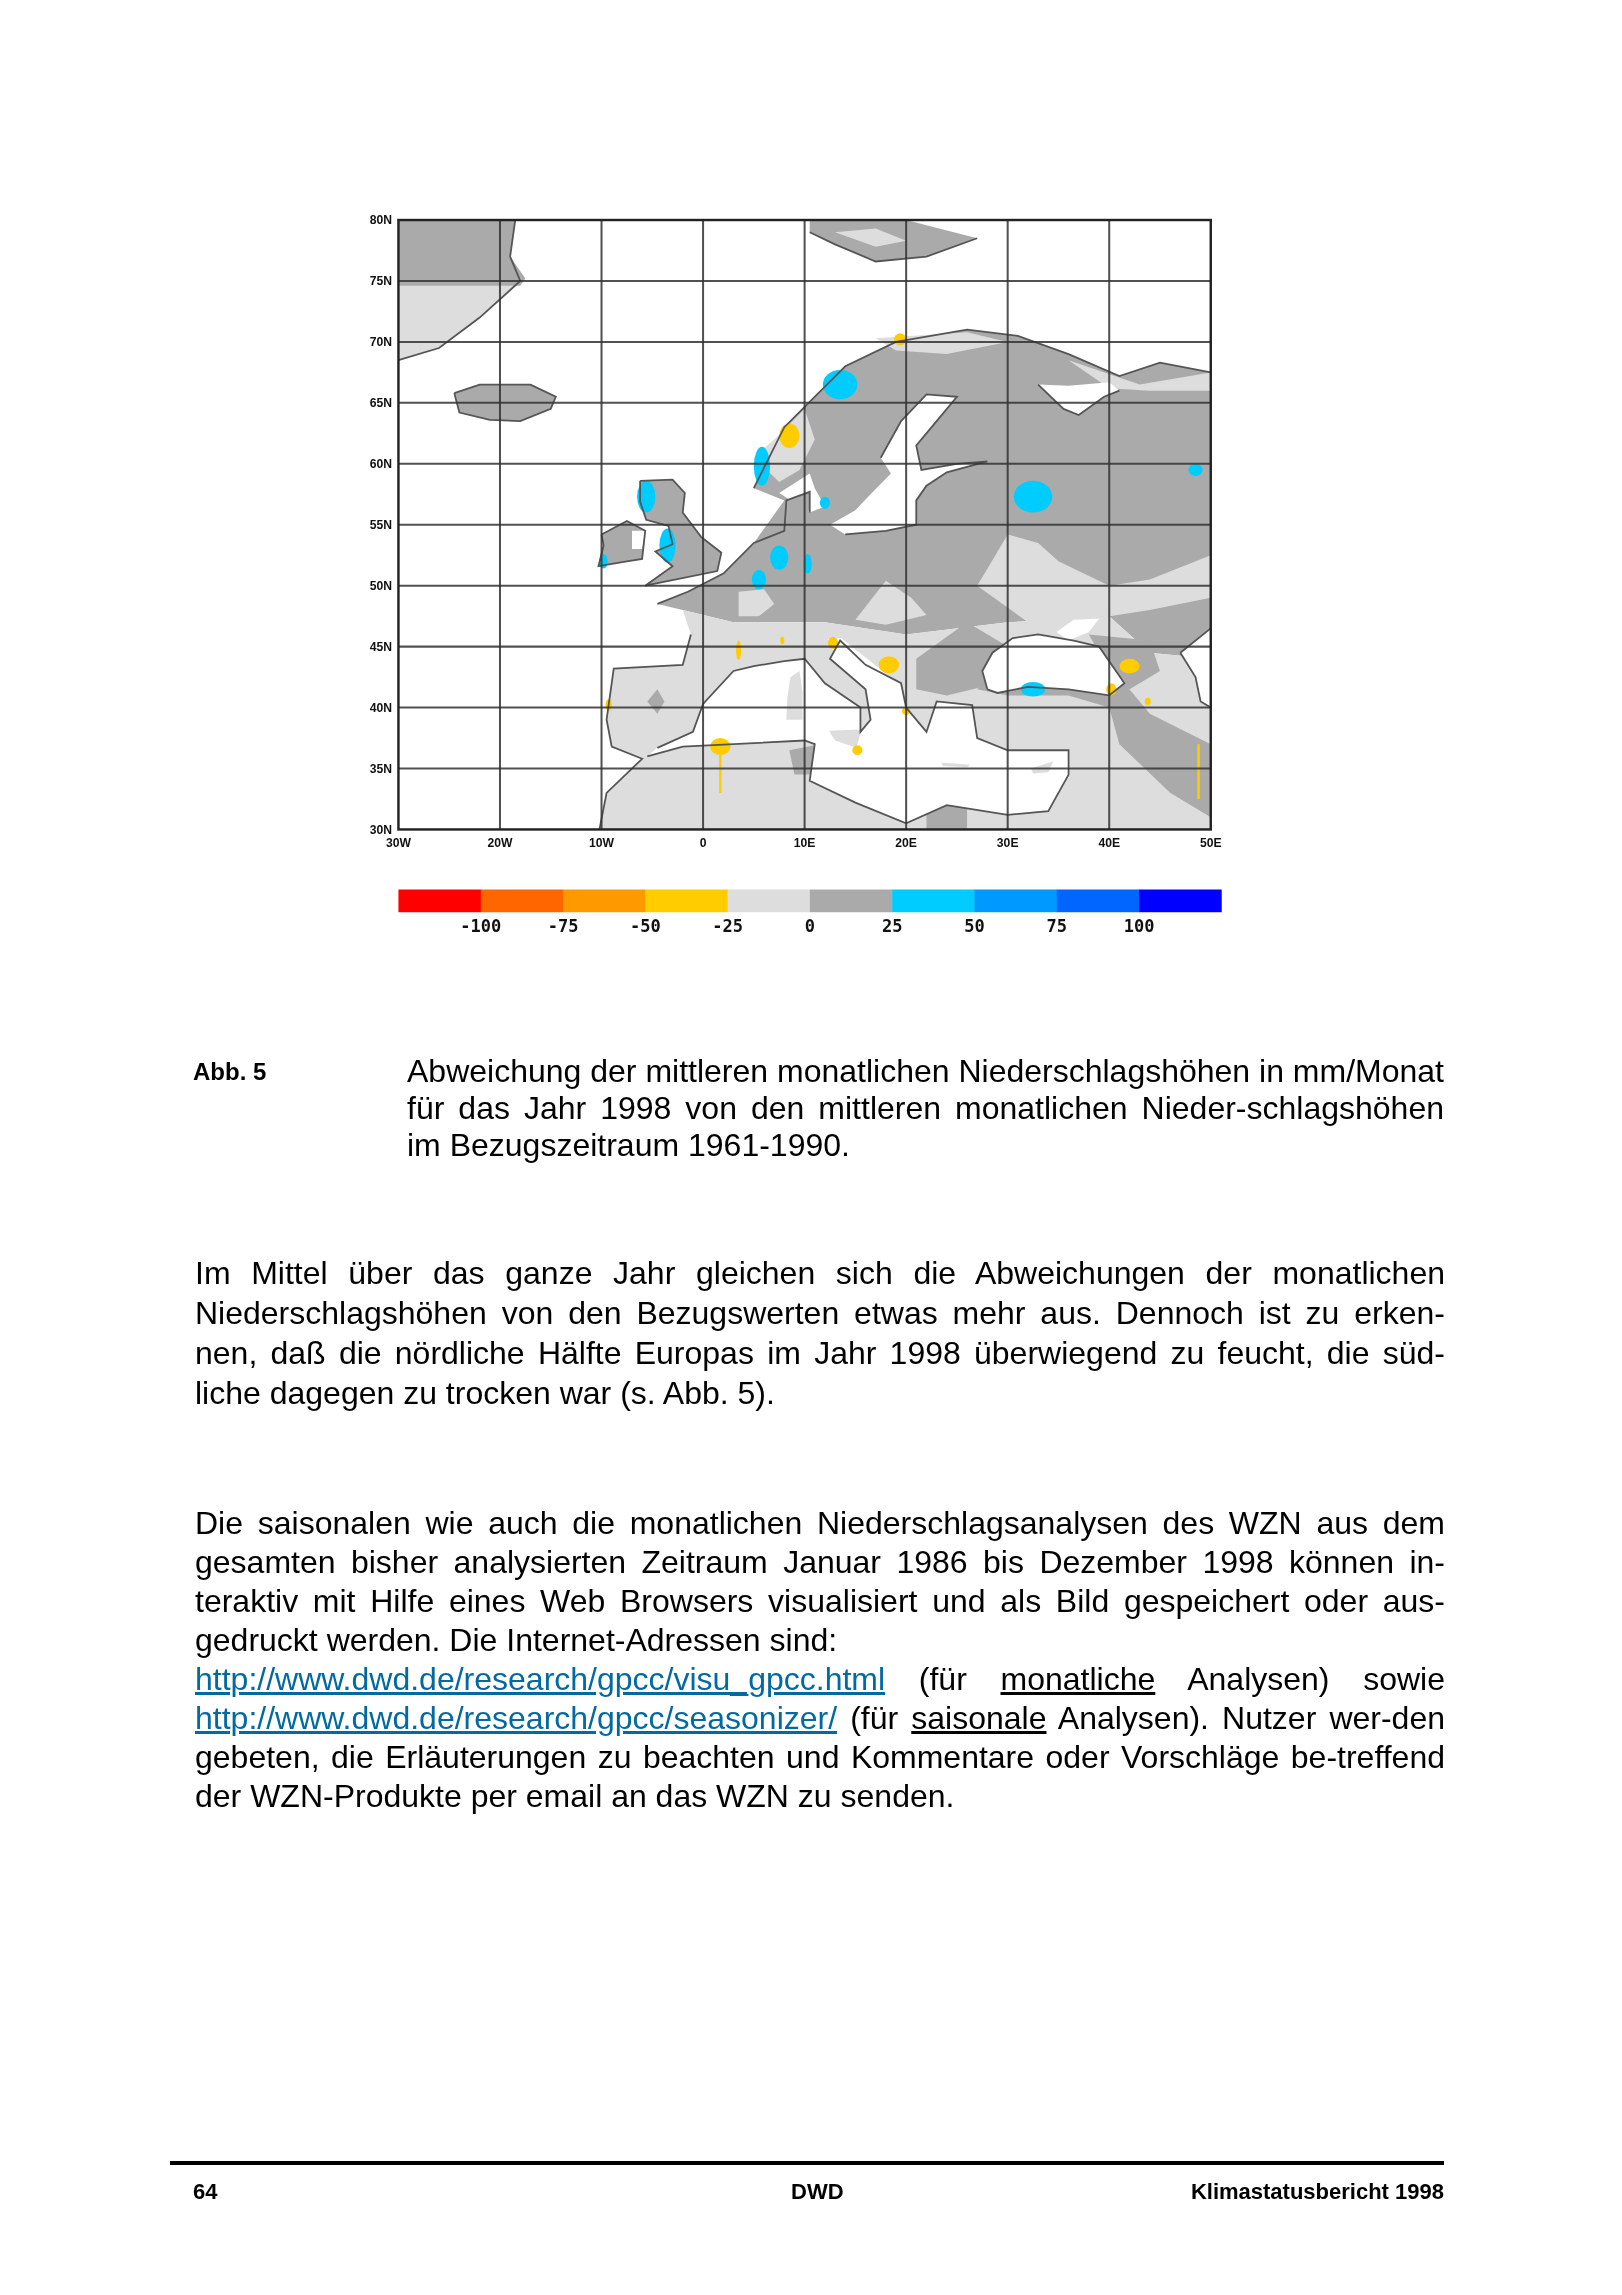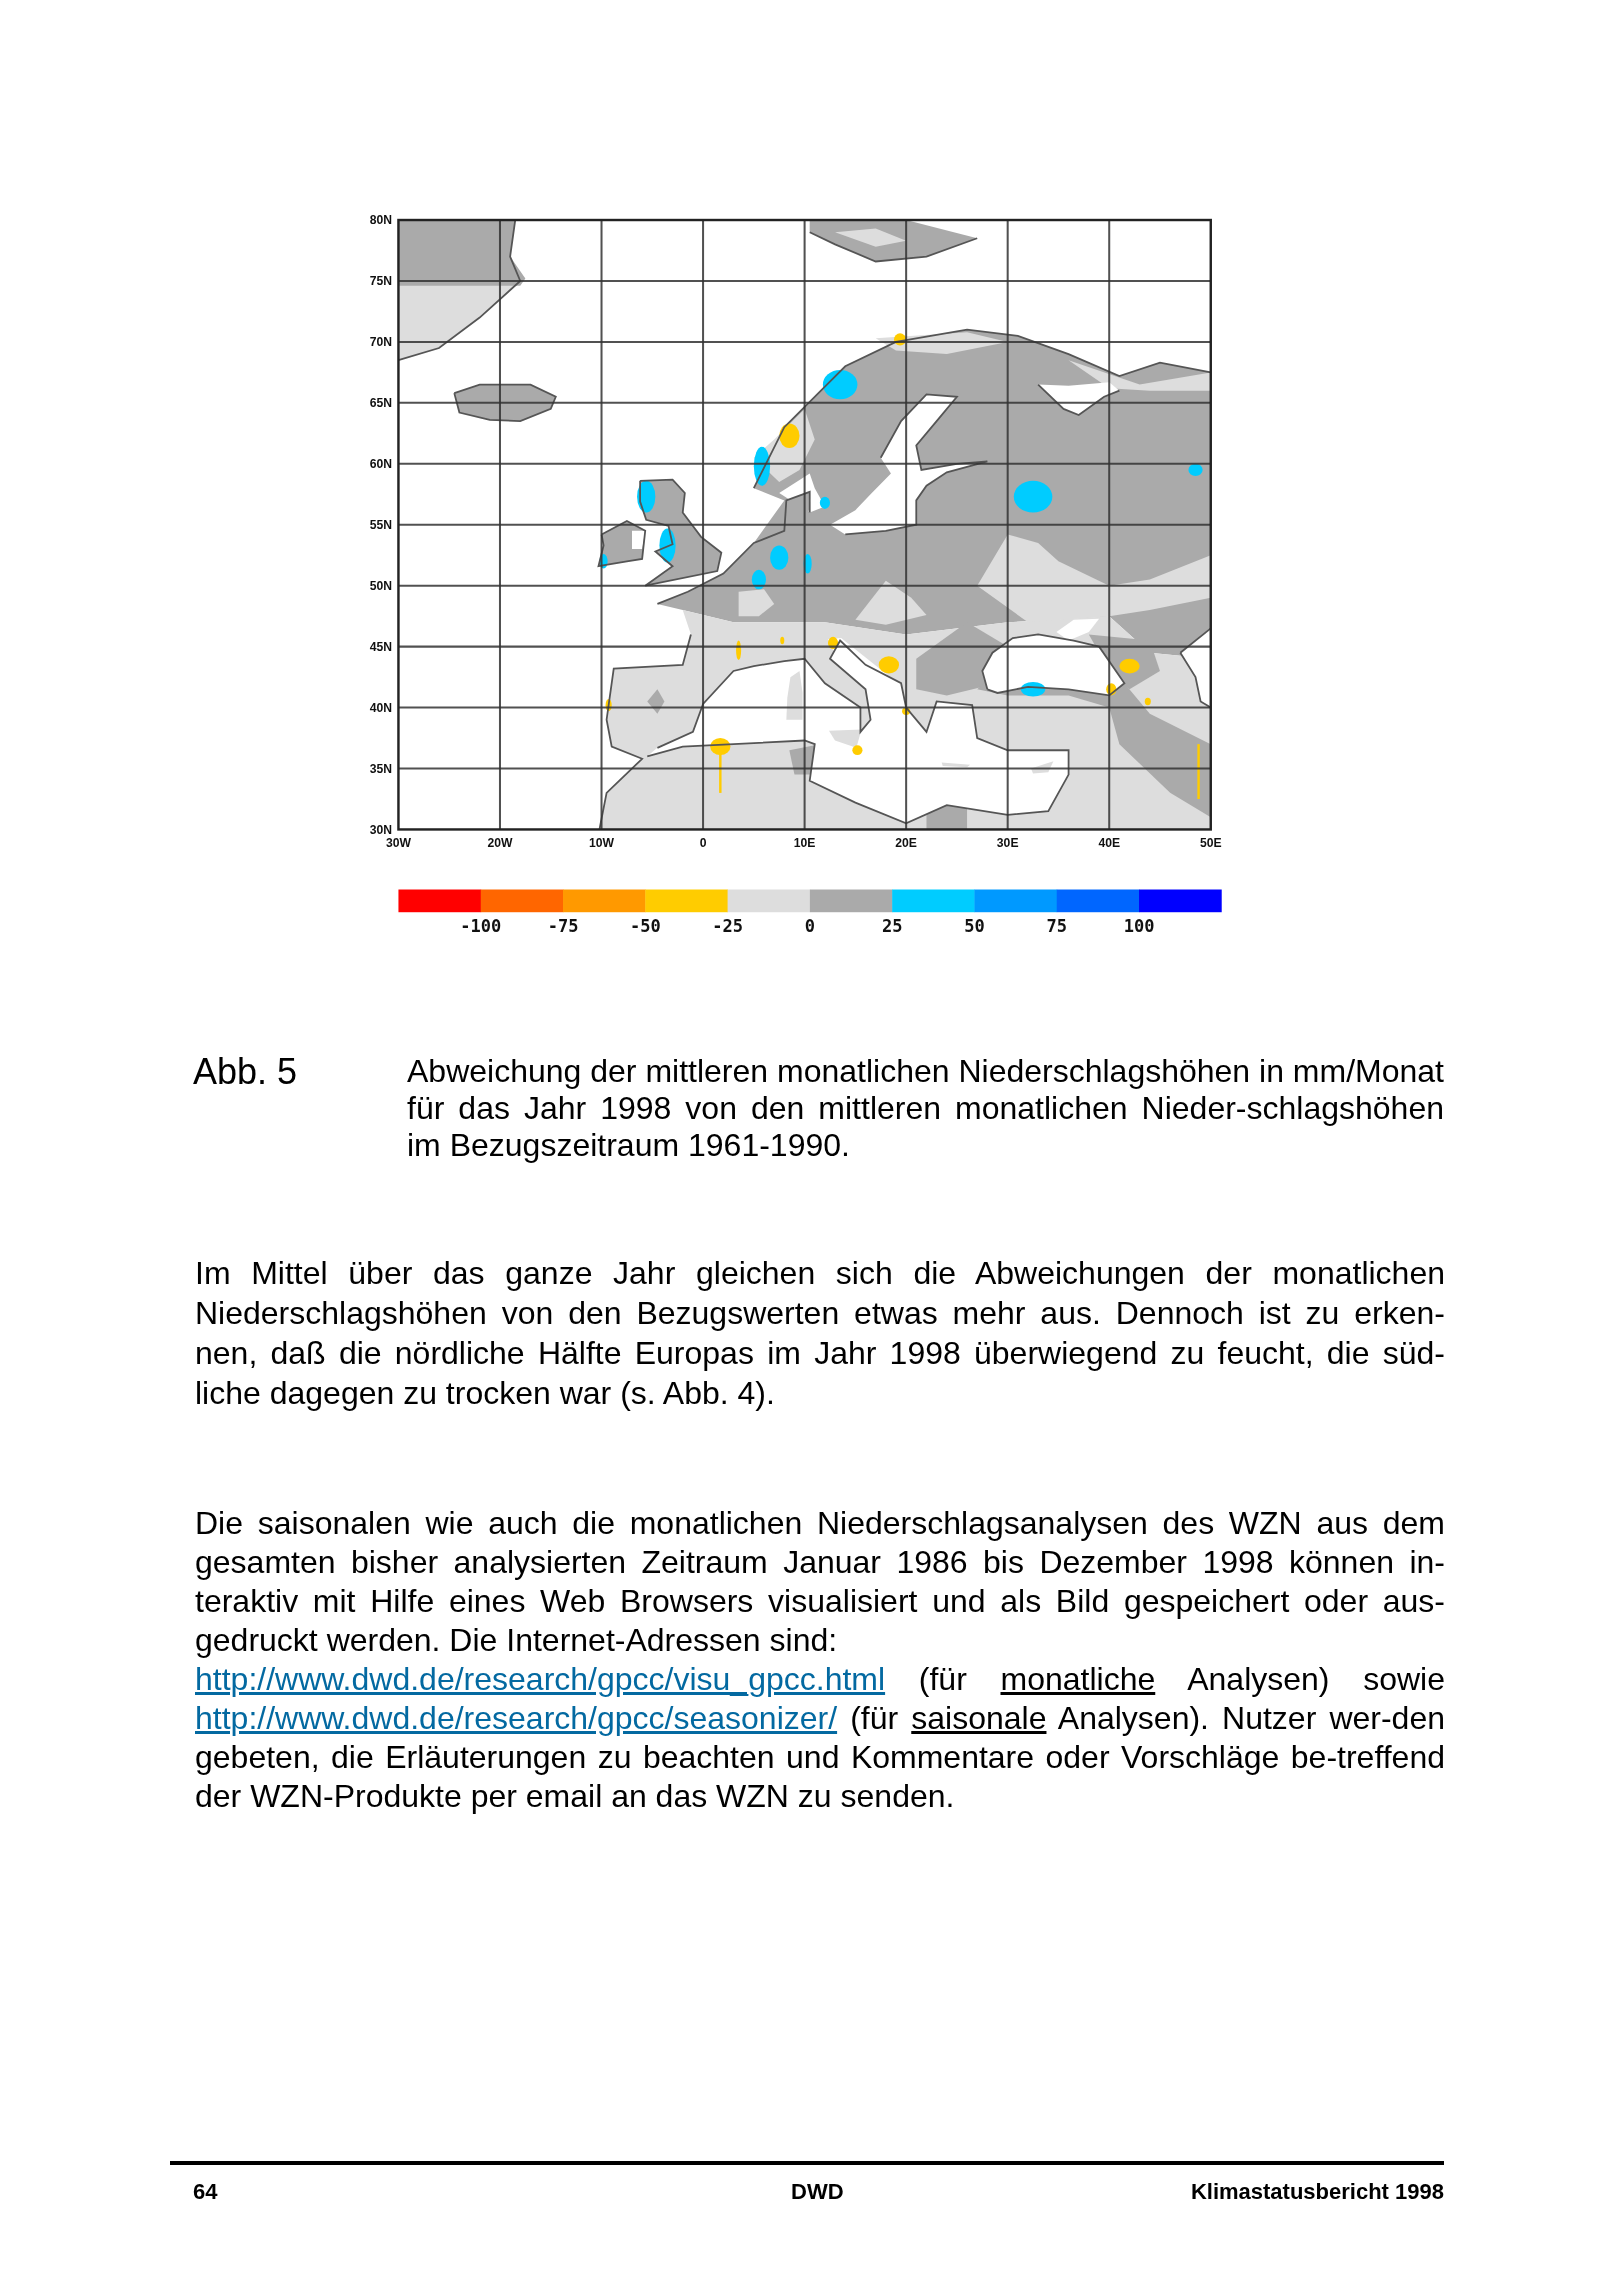"Abb. 5" .caption-label { font-size: 36px -> 24px; font-weight: normal -> bold }
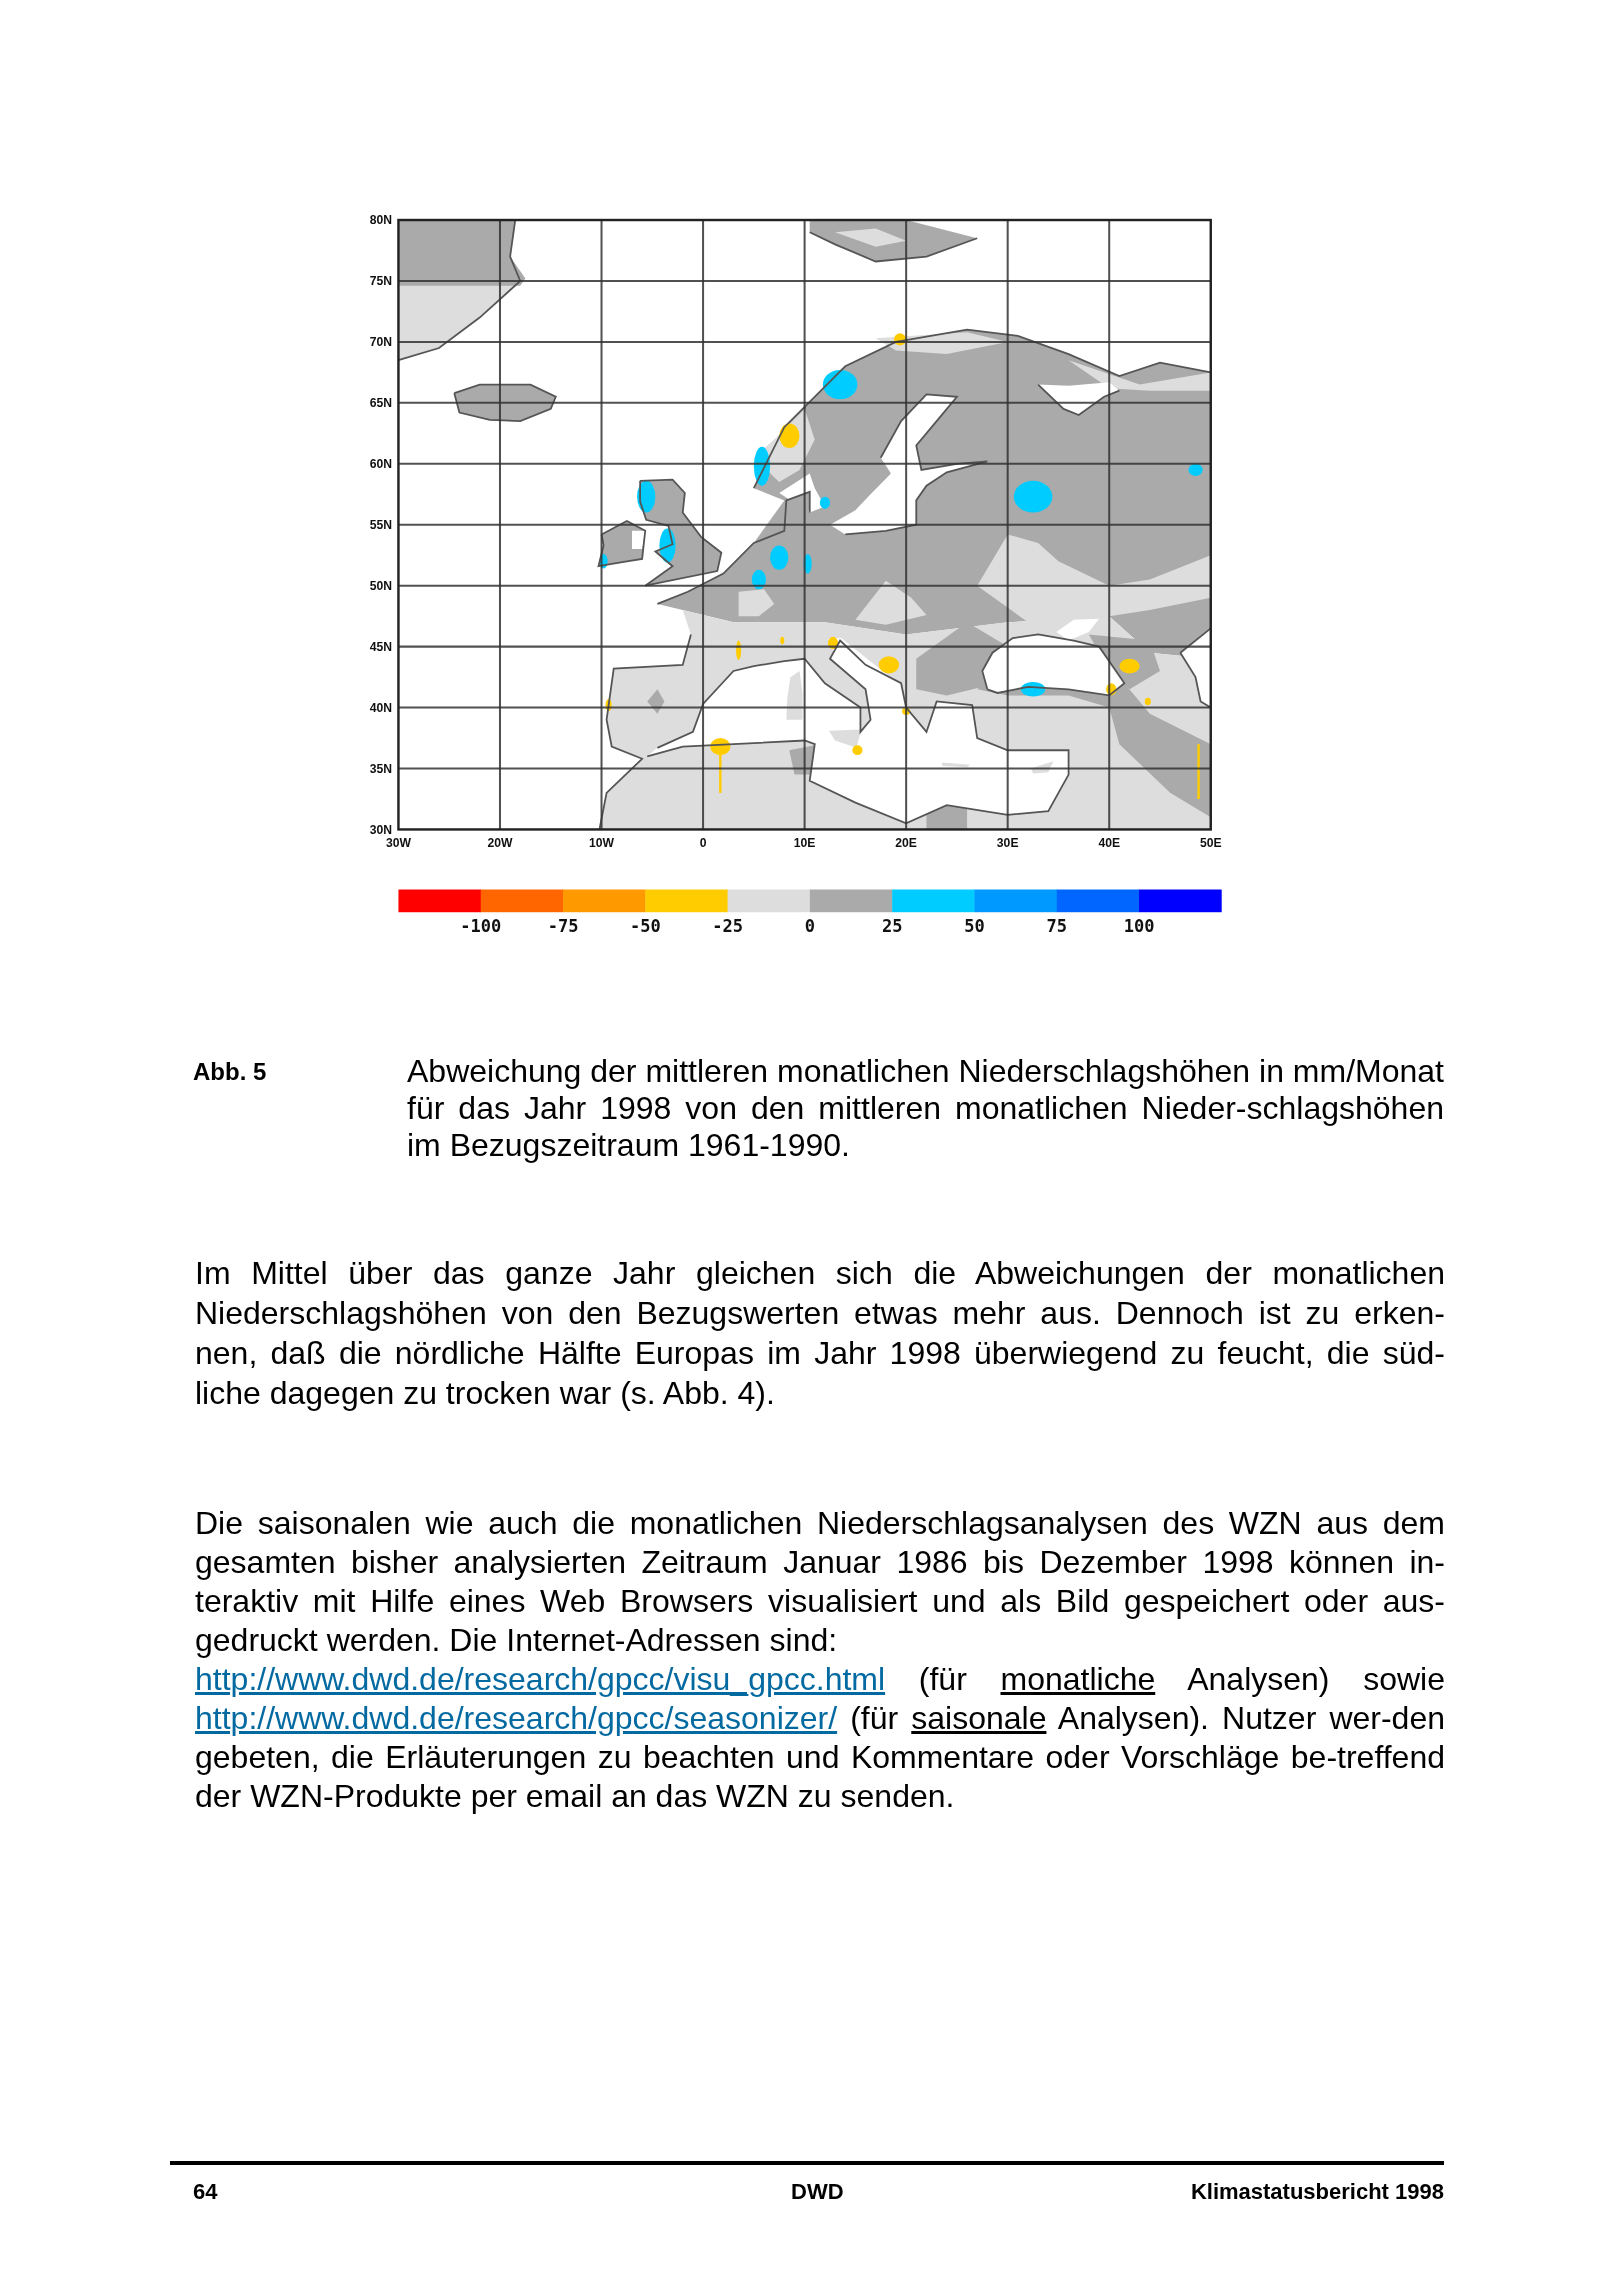"Im Mittel über das ganze" div.para { text: 4 -> 5 }
